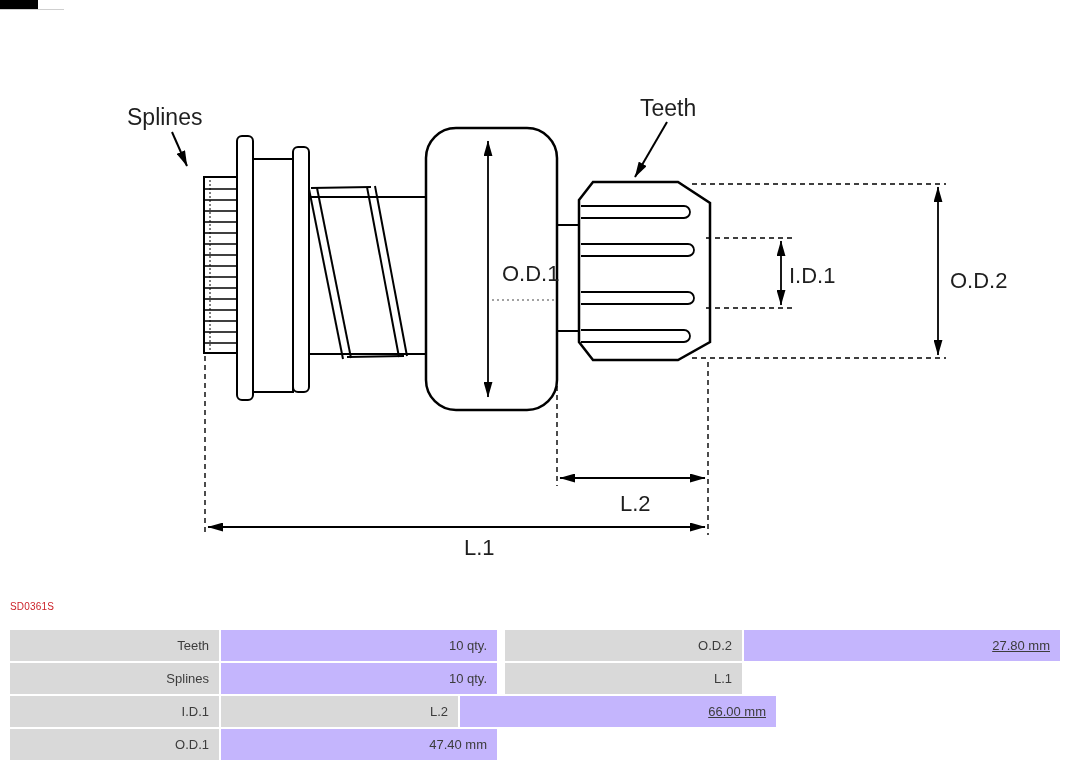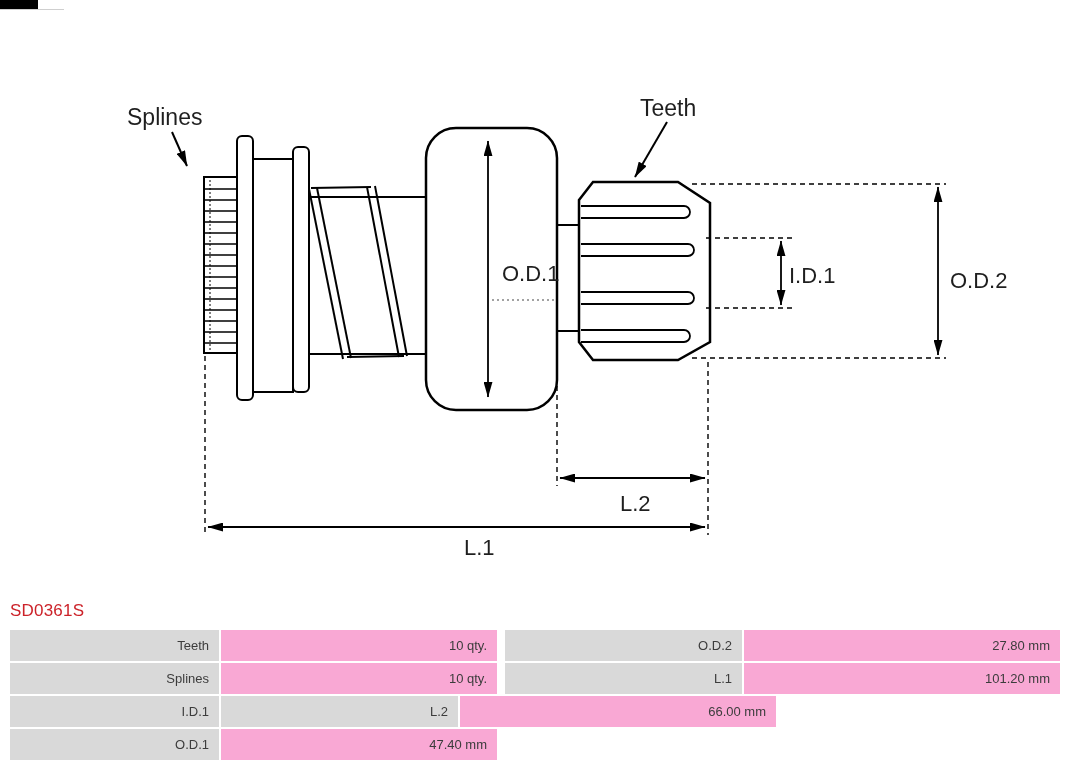"SD0361S" .part-number { font-size: 17px -> 10px }
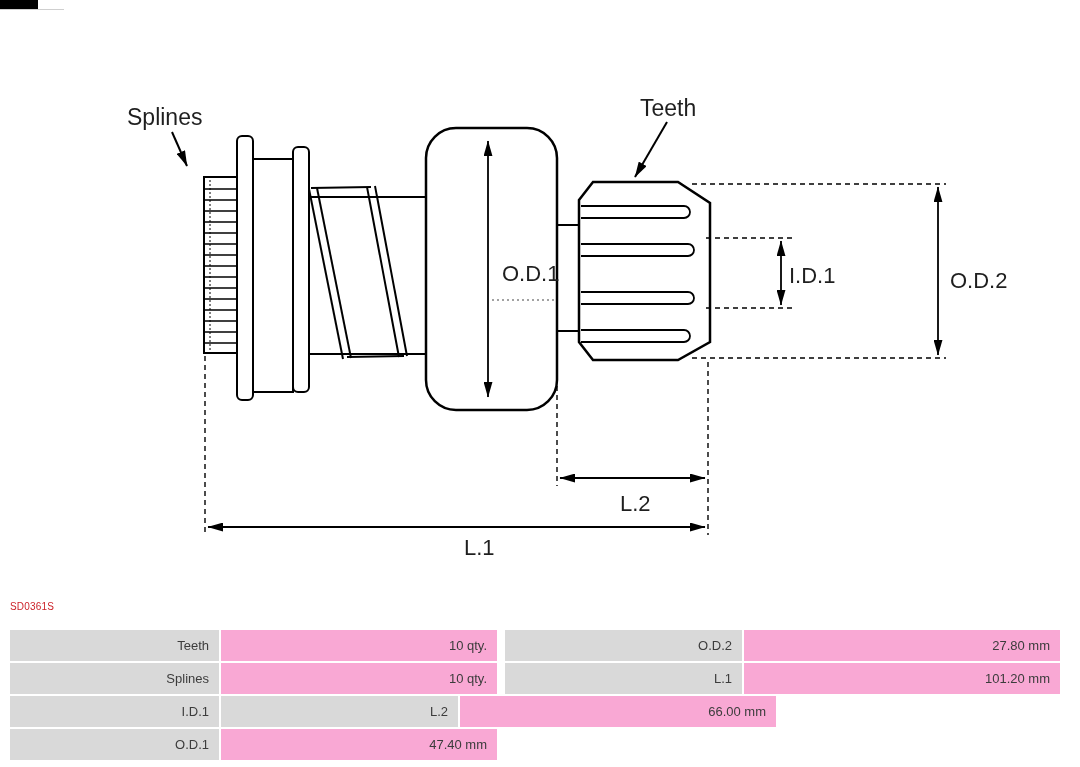"10 qty." .val { background: #f9a8d4 -> #c4b5fd }
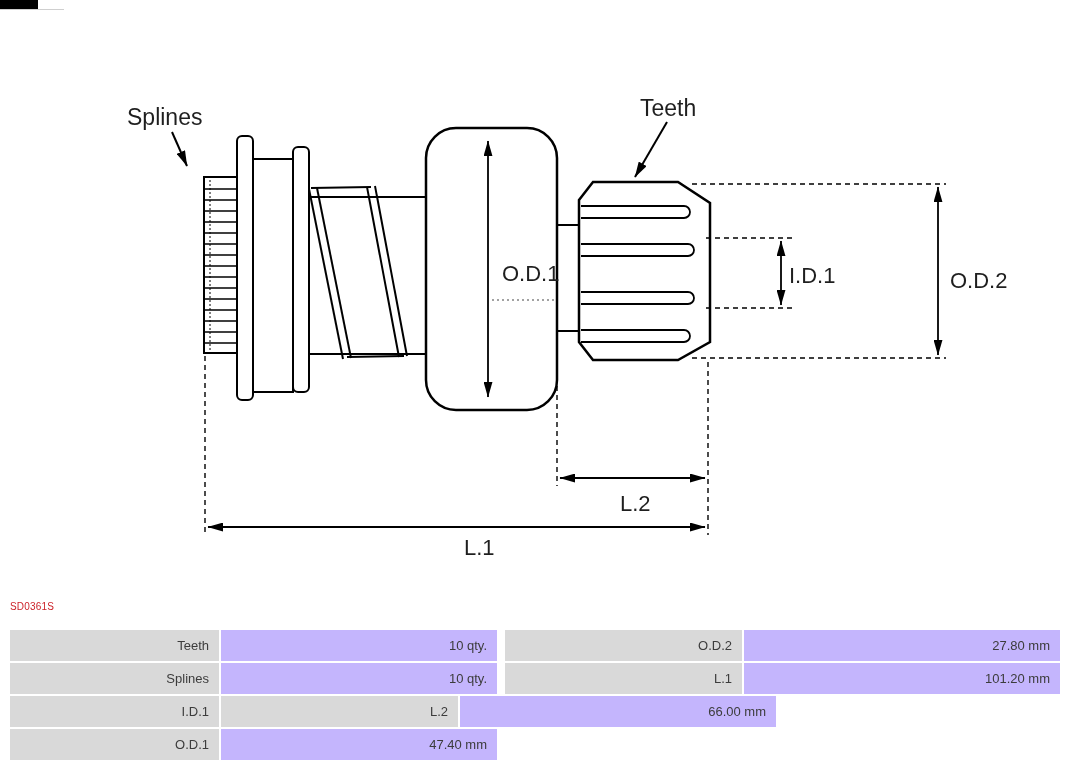"27.80 mm" .c4 { text-decoration: none -> underline }
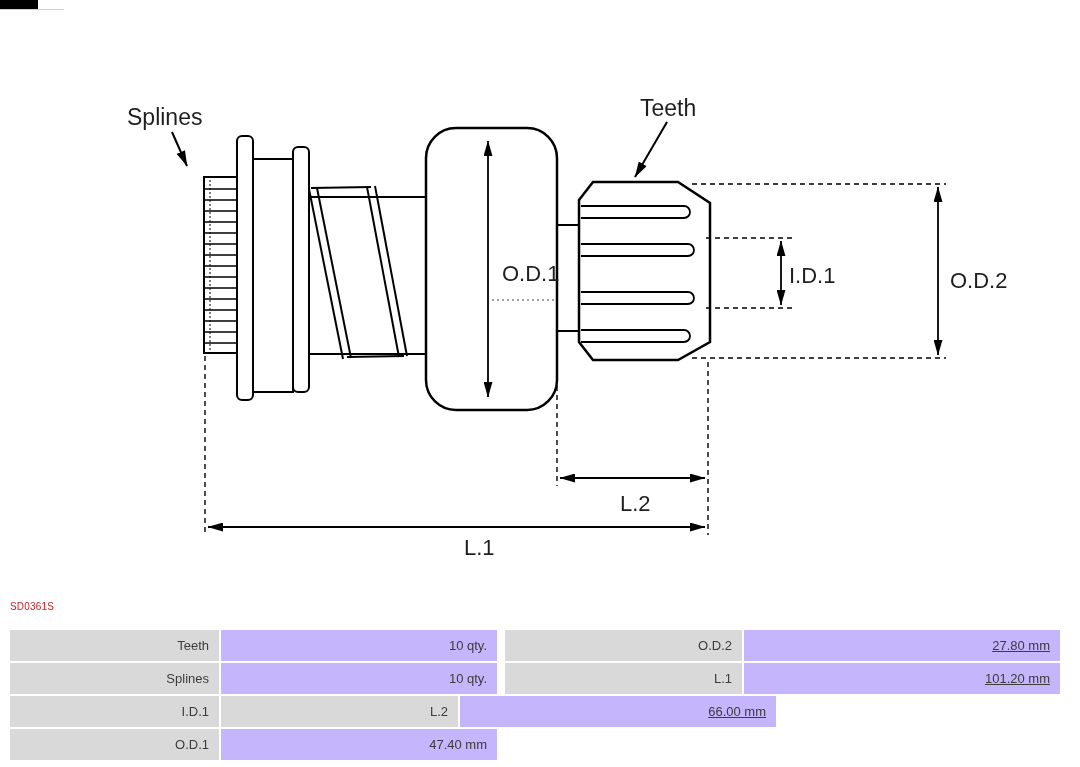"101.20 mm" div.cell { html: <div>101.20 mm</div> -> none }
